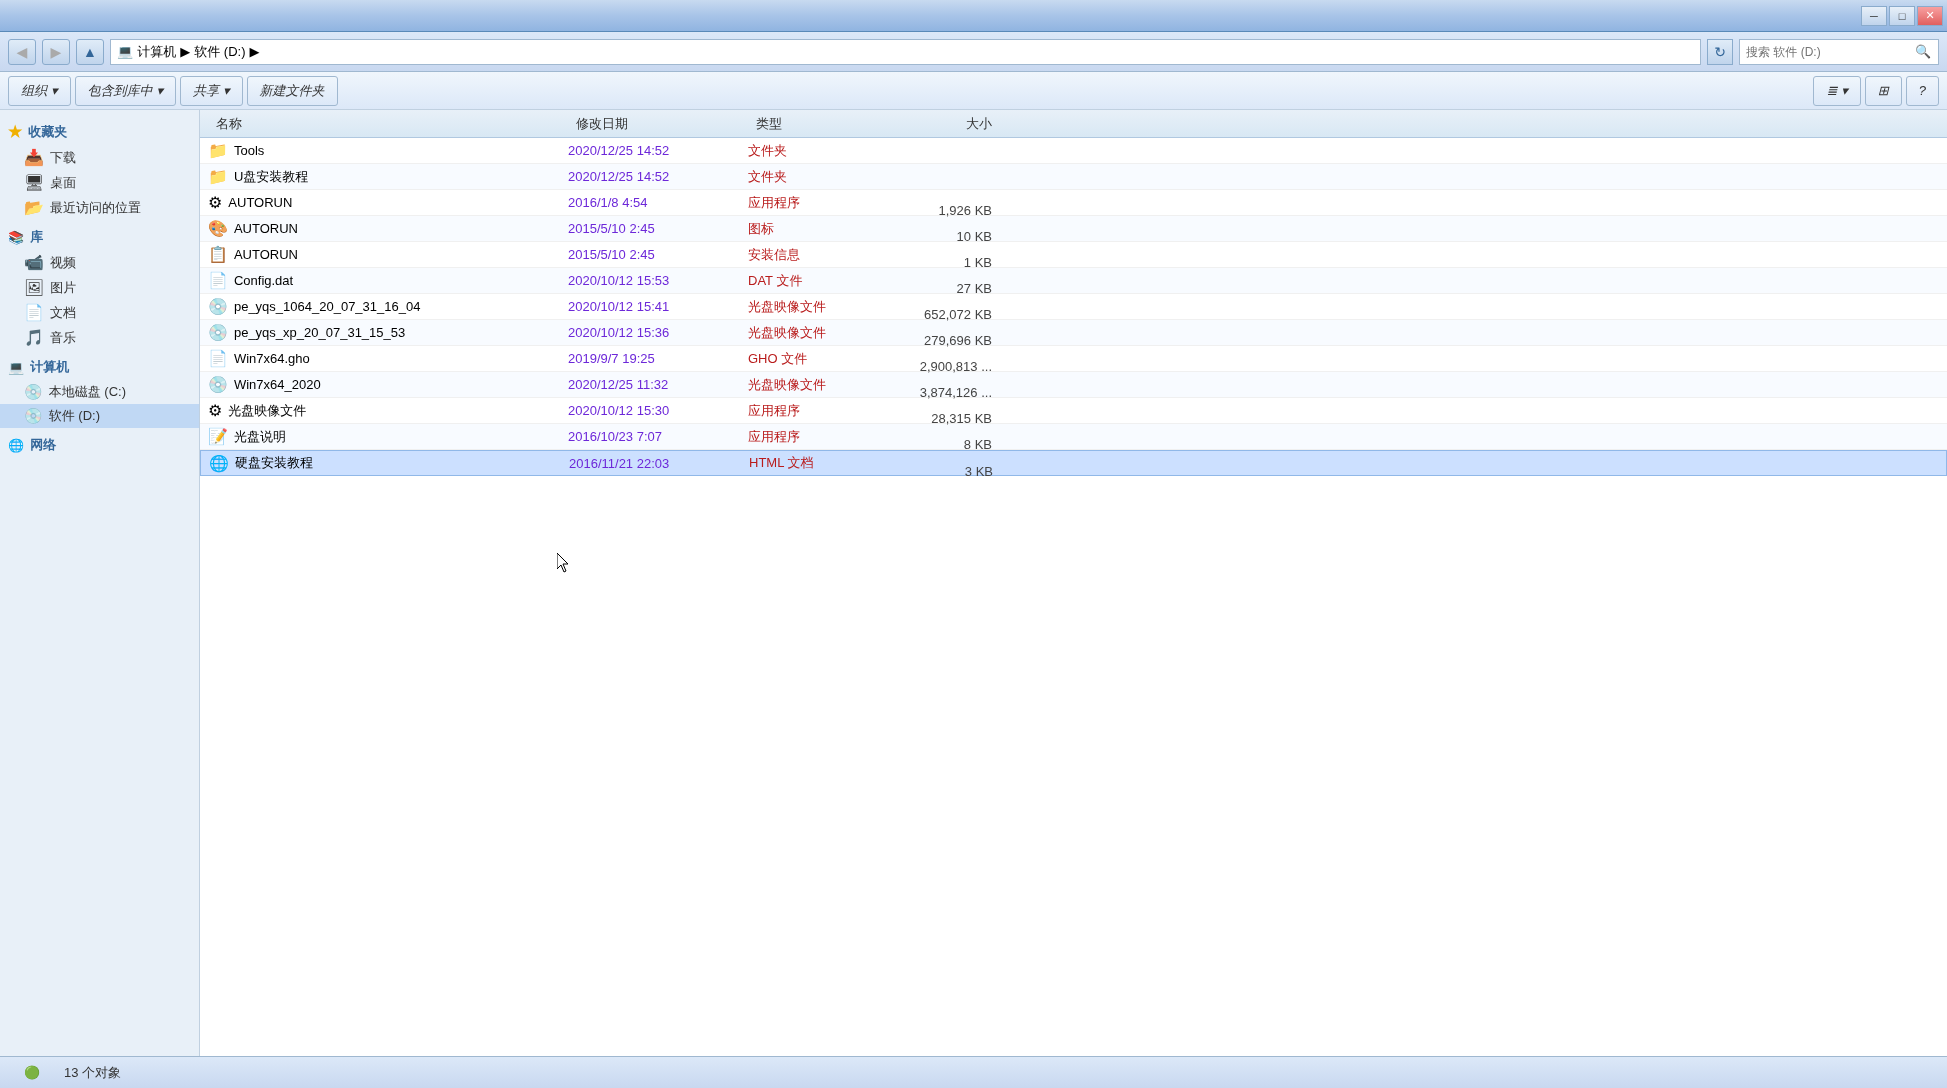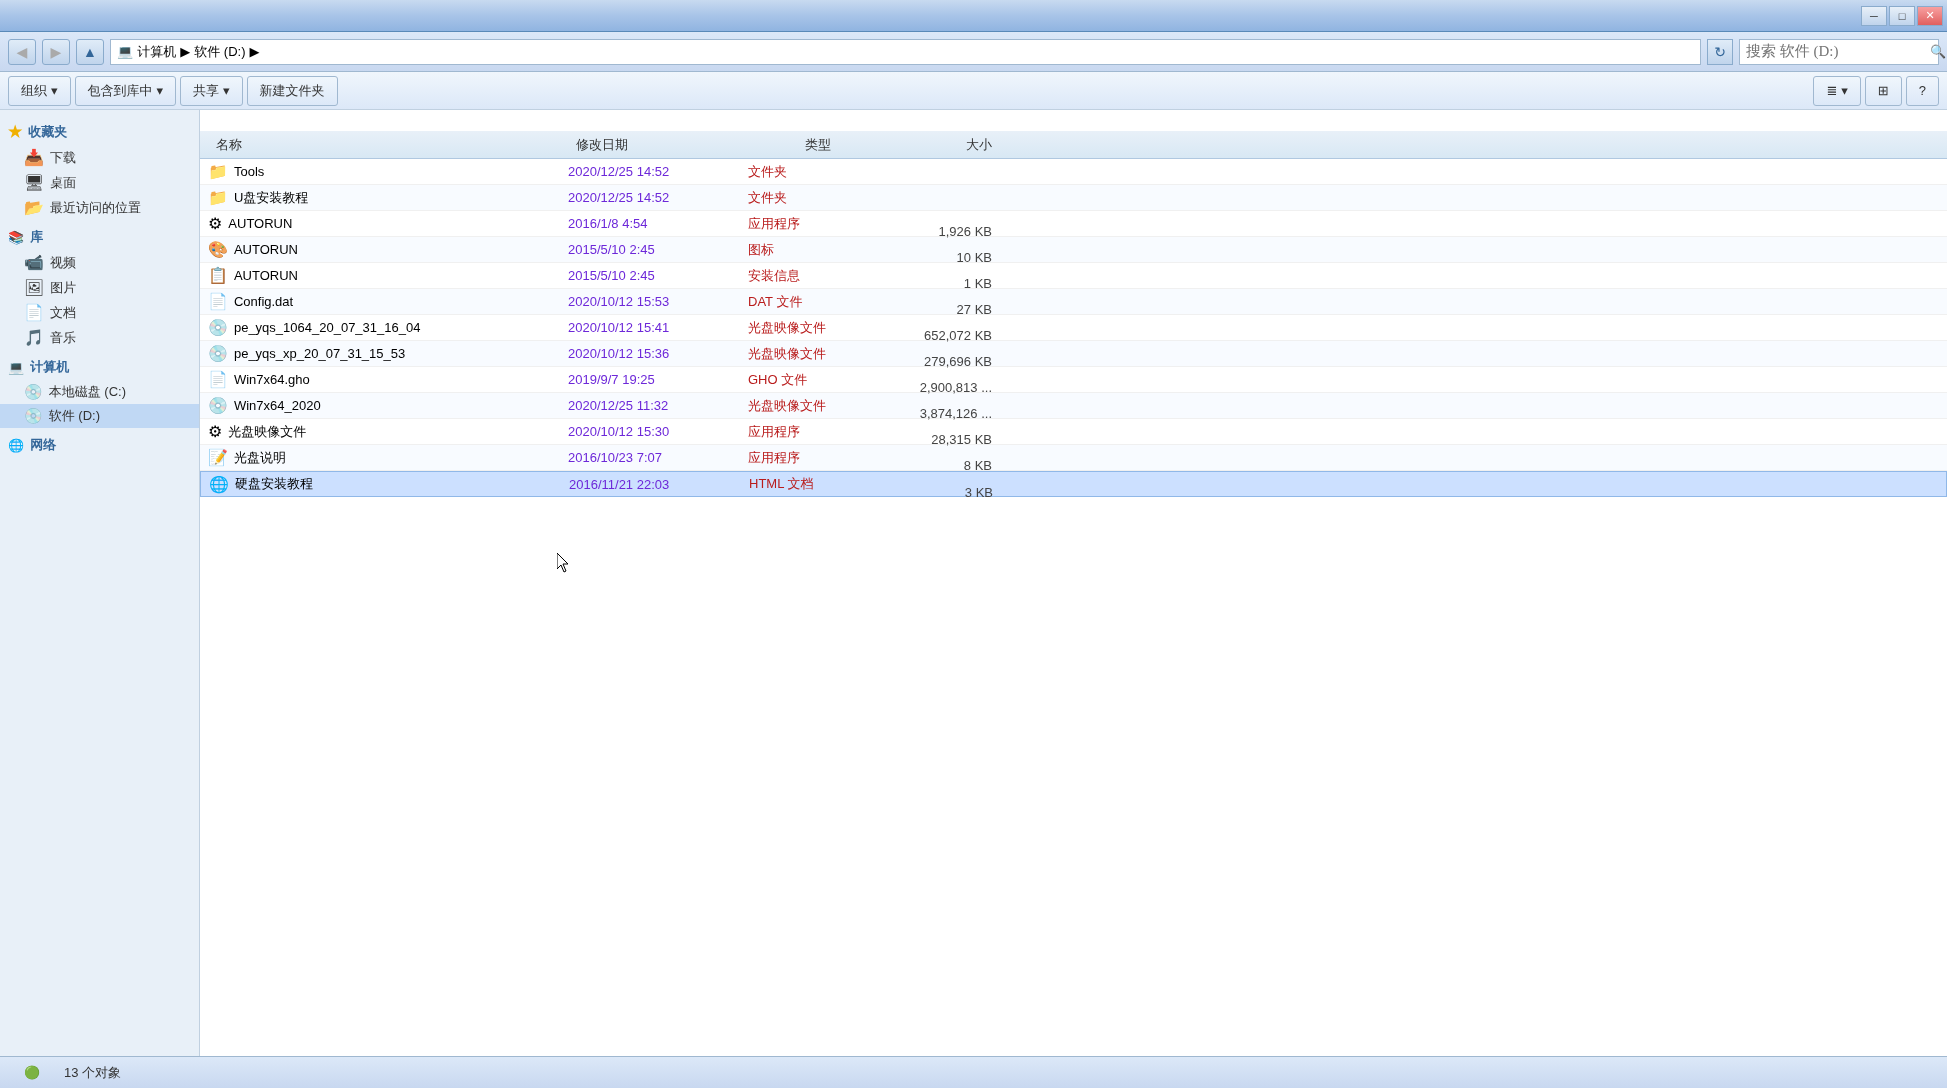"搜索 软件 (D:)" .search-input { font-family: Liberation Serif, serif -> none; font-size: 15px -> 12px }
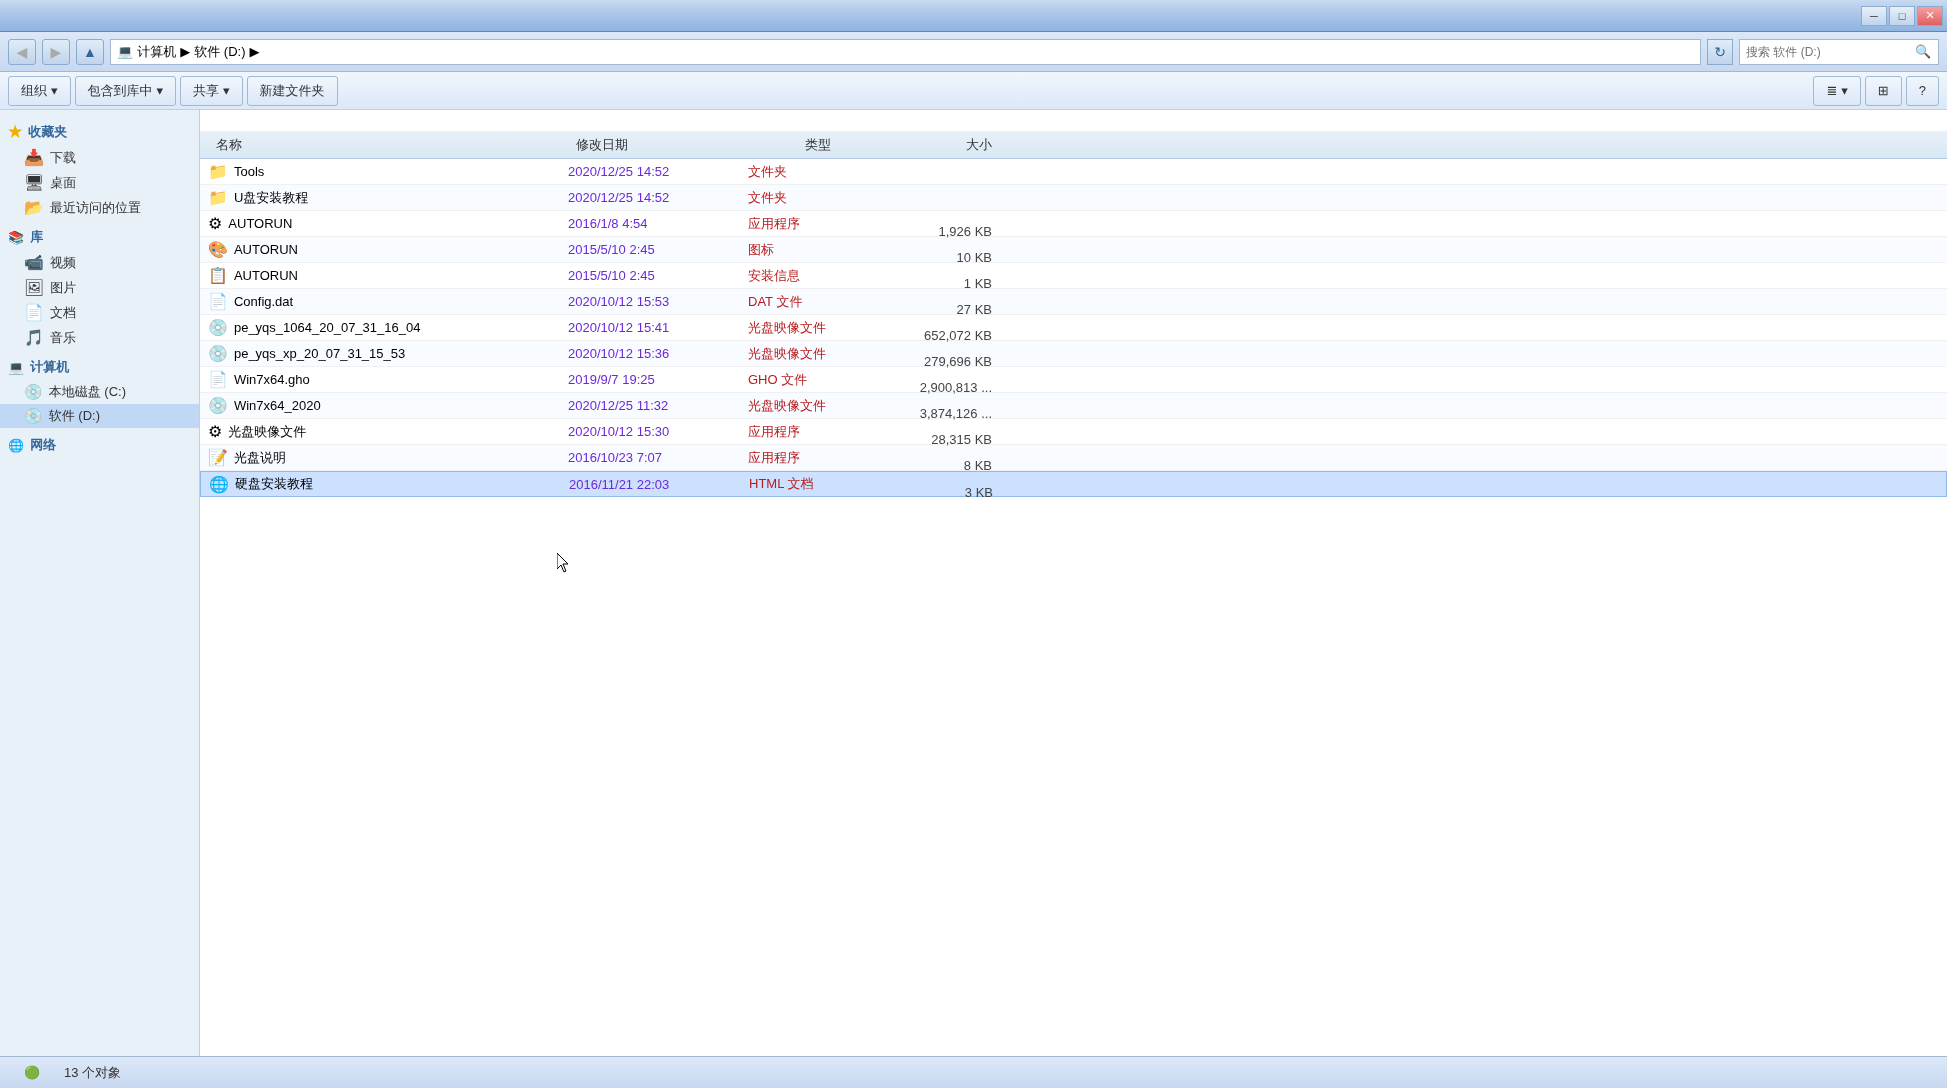"组织" .toolbar-btn { font-style: none -> italic }
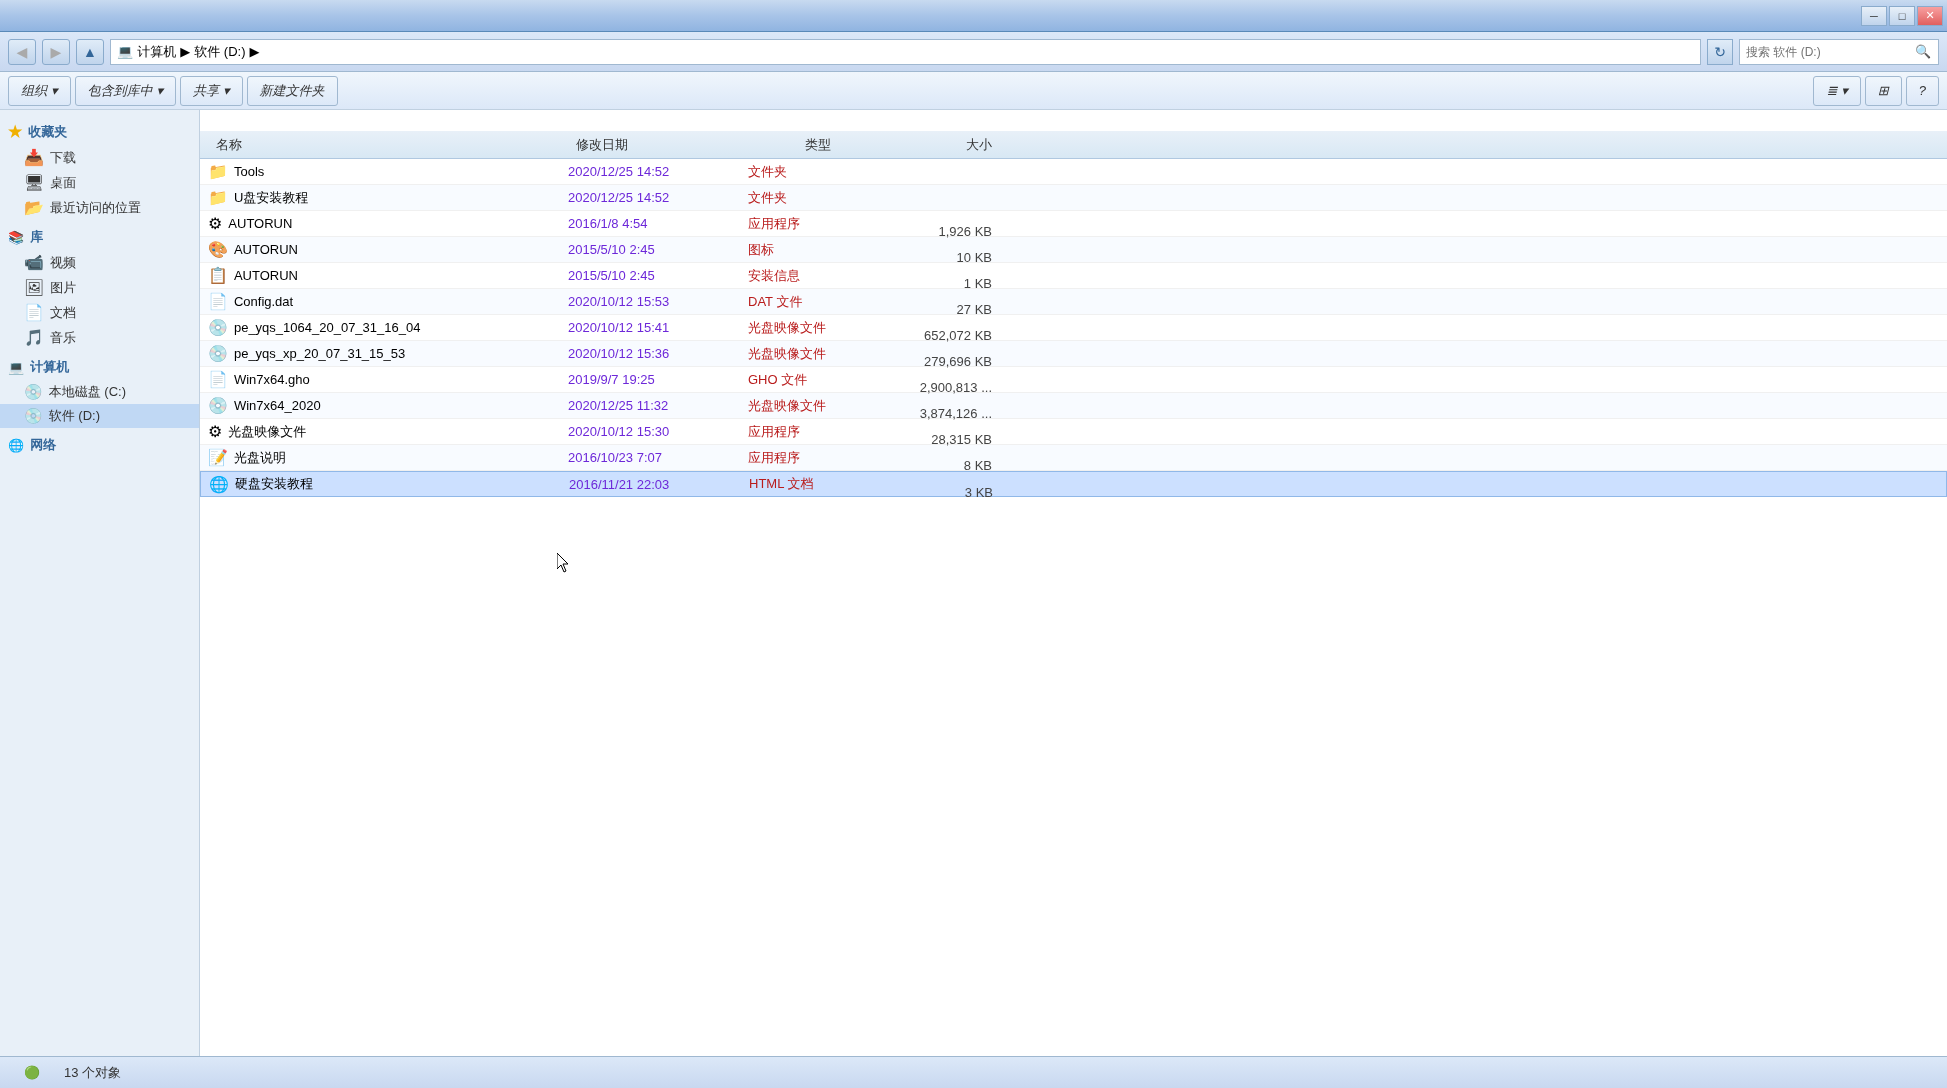"名称" .file-list-header { margin-top: 21px -> none }
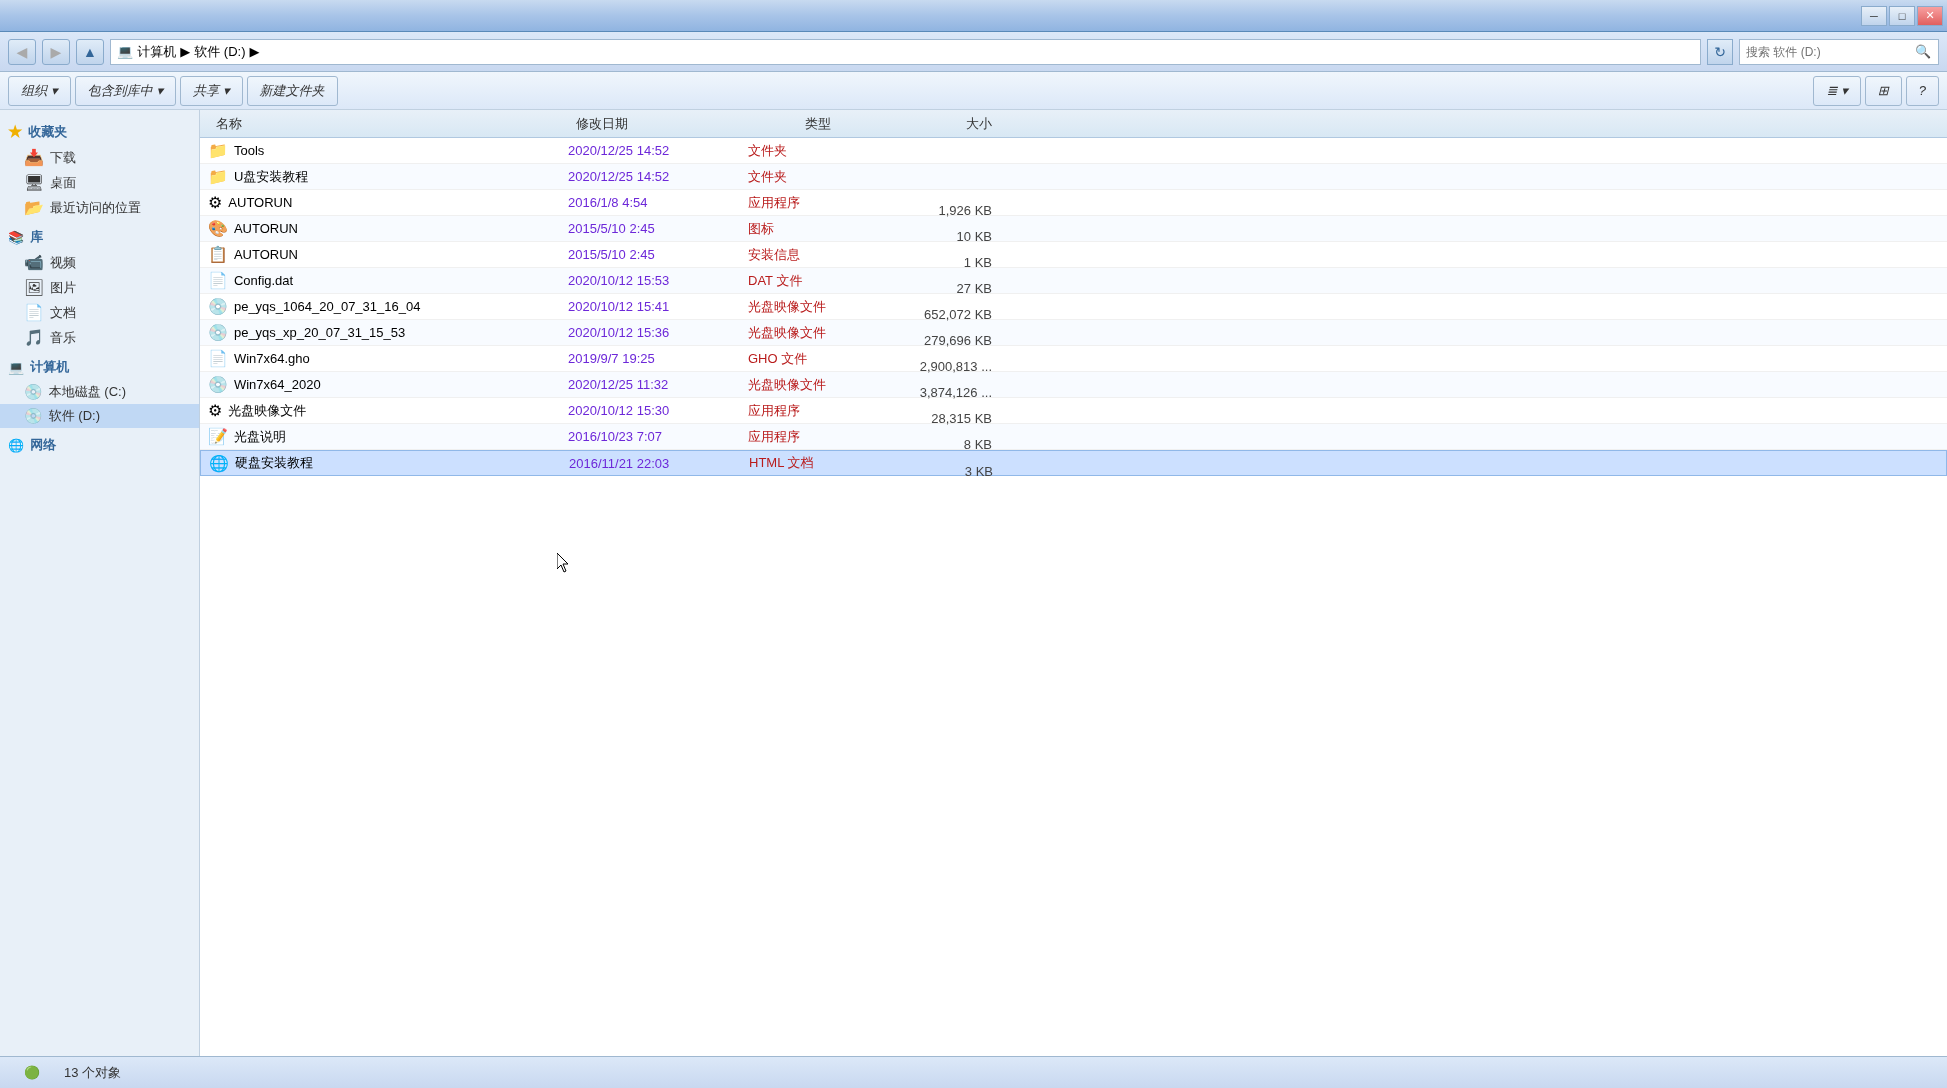"类型" .col-type { text-align: center -> none }
